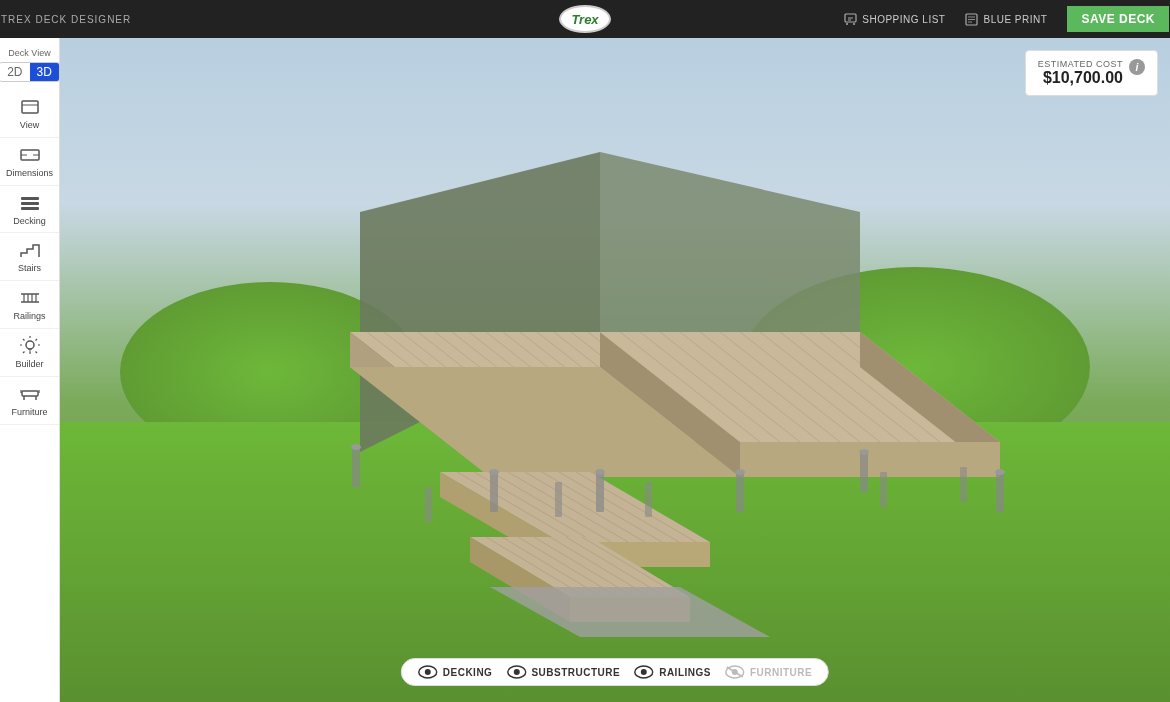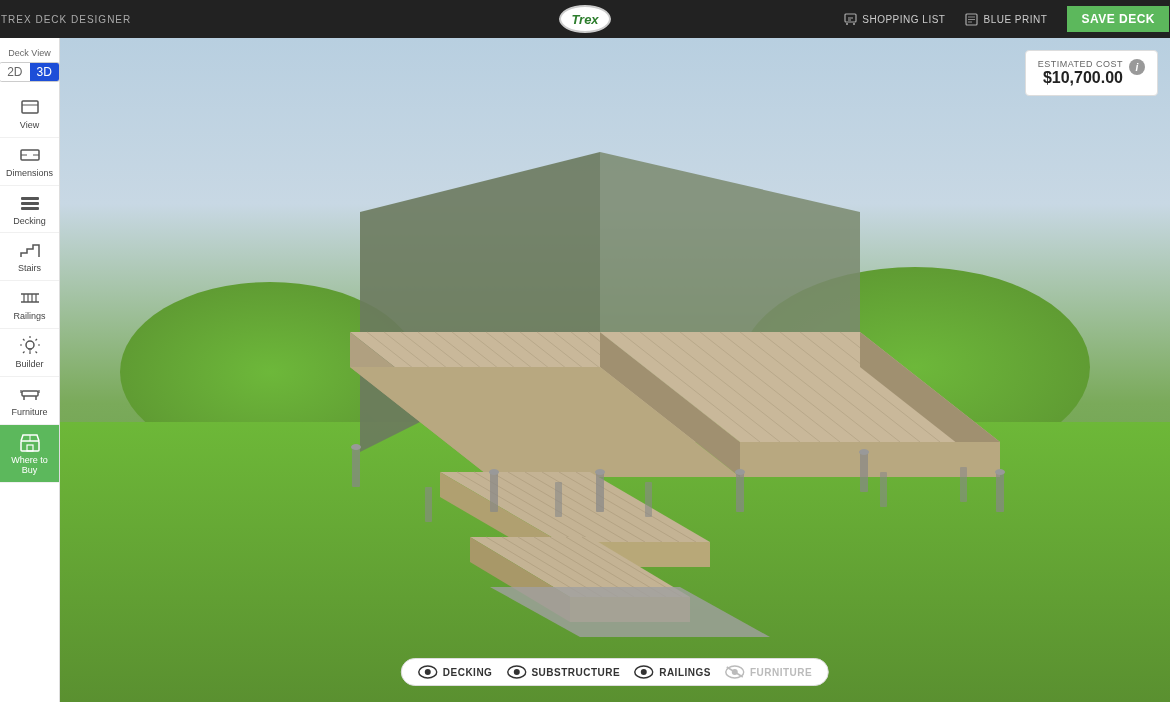"Where to Buy" div.sidebar-item { html: <div> <div> <svg> <rect></rect> <polyline></polyline> <rect></rect> <line></line> </svg> </div> <span>Where to Buy</span> </div> -> none }
